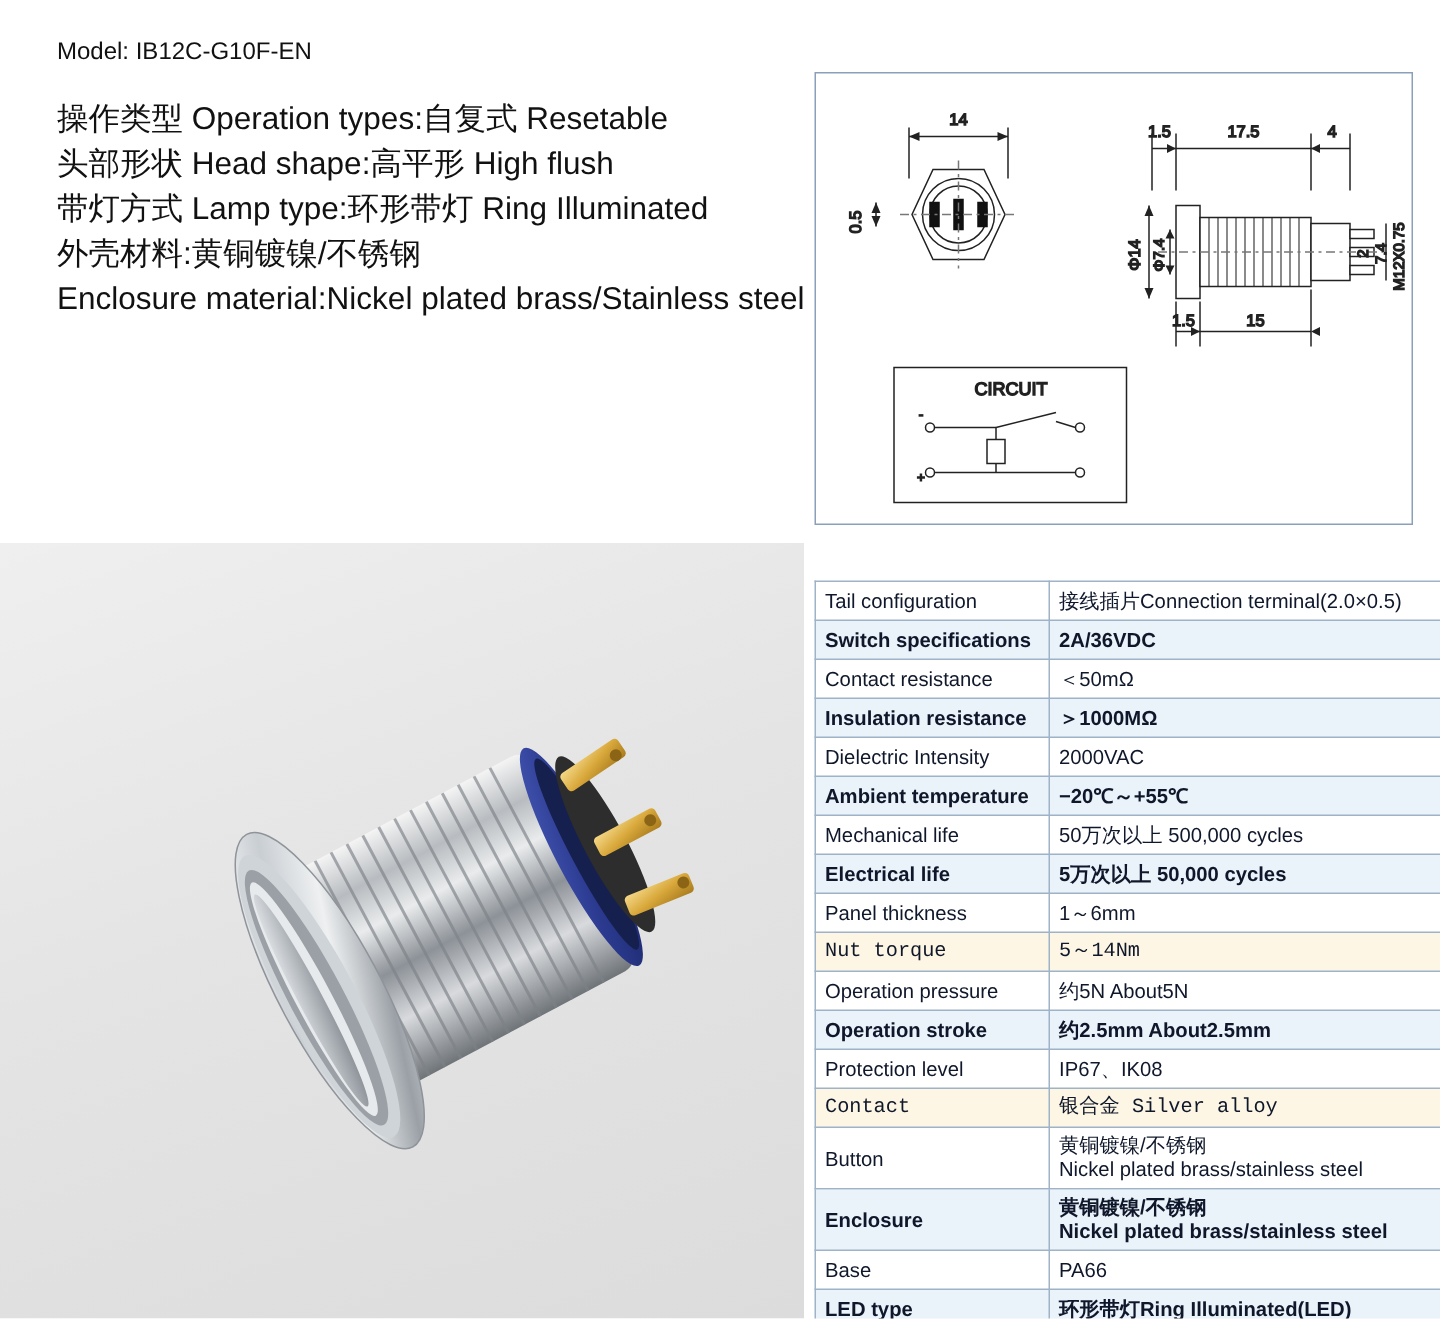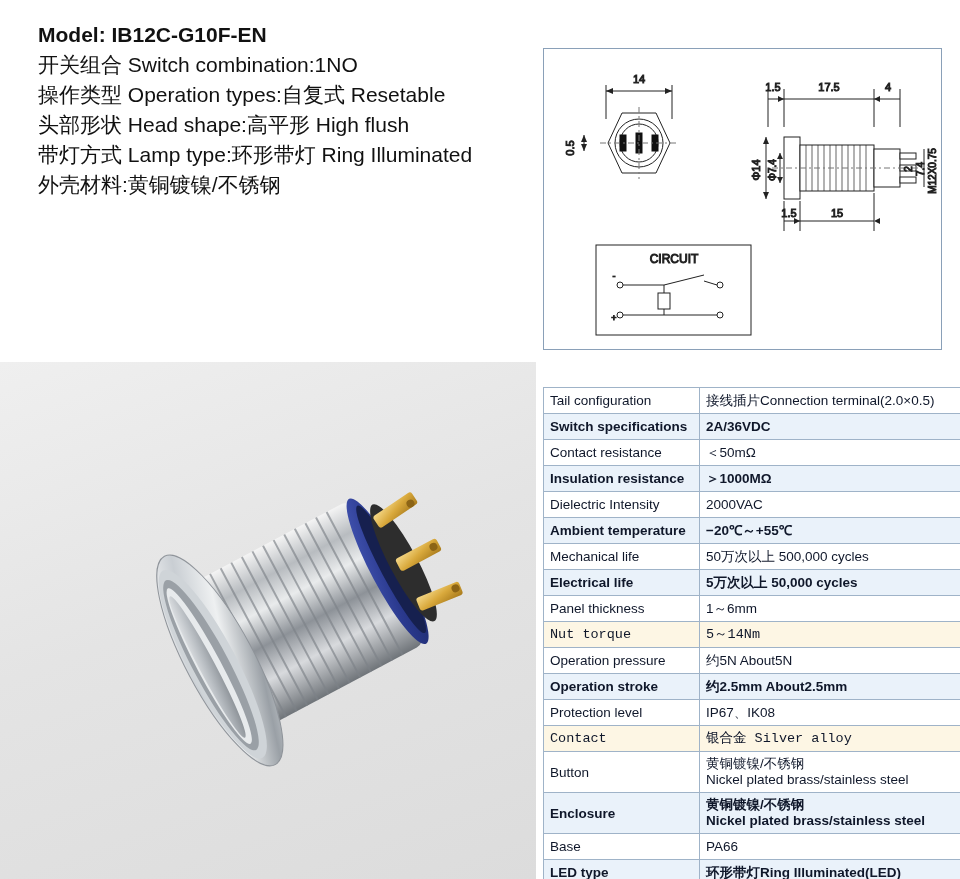"Model: IB12C-G10F-EN" .spec-line.model { font-size: 21px -> 16px; font-weight: bold -> normal; margin-bottom: 0 -> 15px }
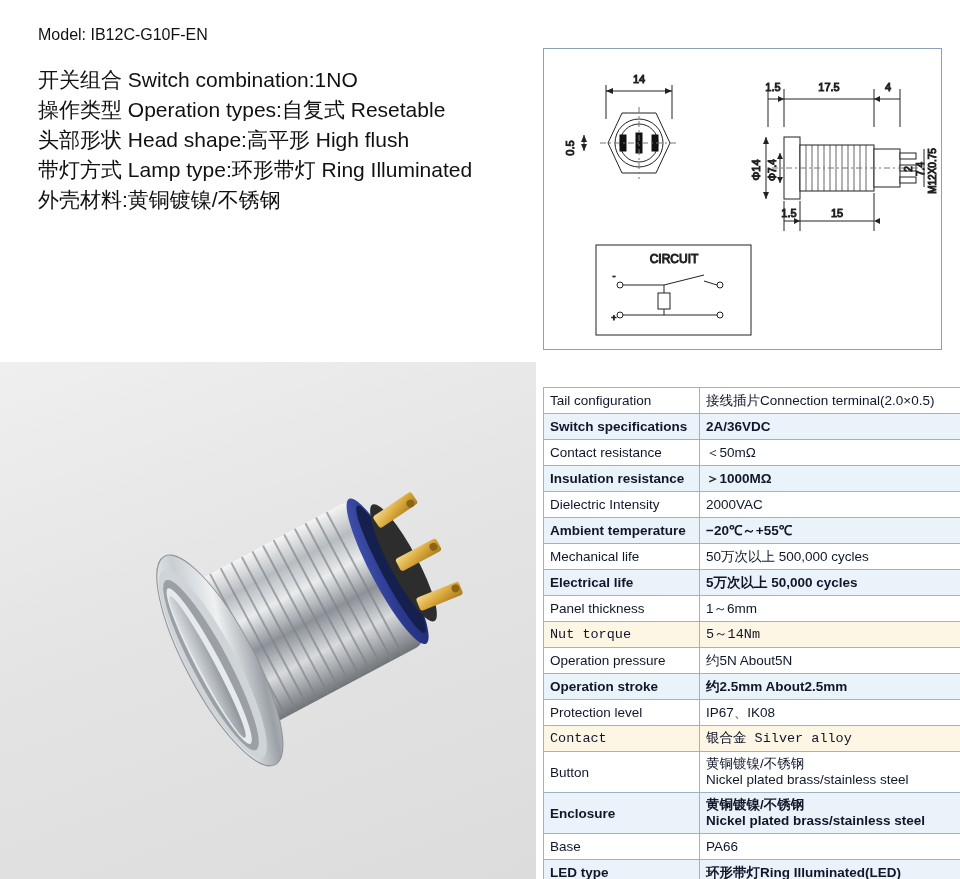"开关组合 Switch combination:1NO" div.spec-line { html: <div>开关组合 Switch combination:1NO</div> -> none }
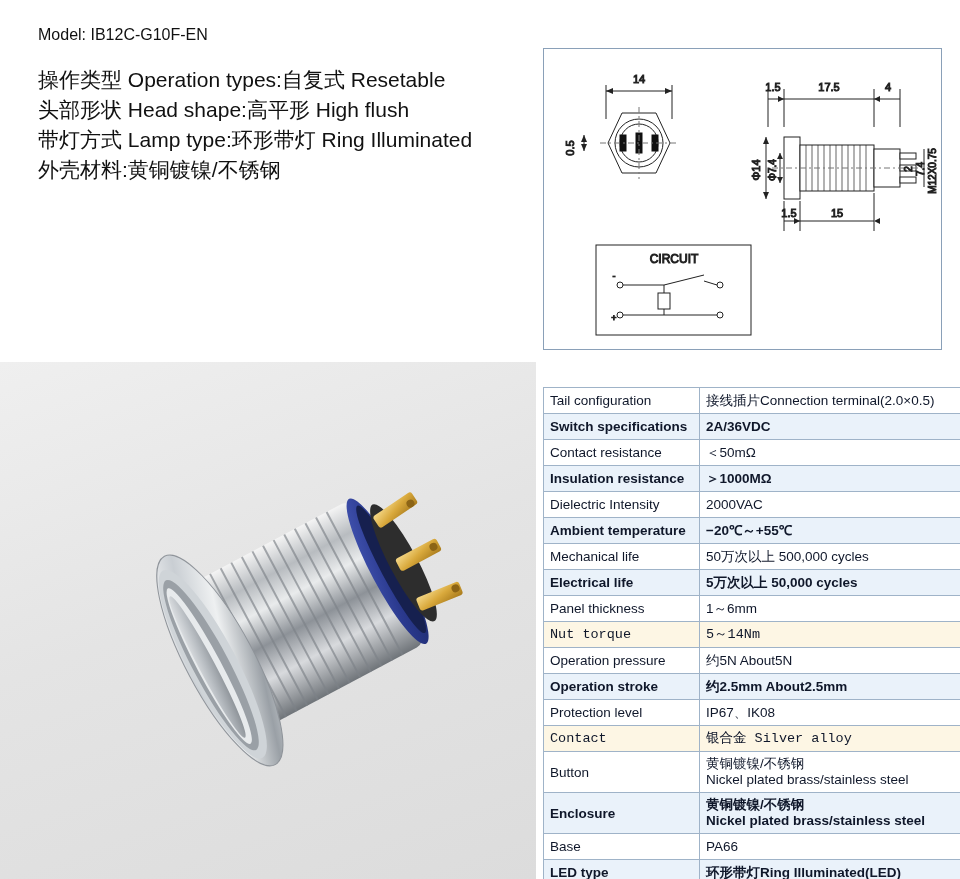"Enclosure material:Nickel plated" div.spec-line { html: none -> <div>Enclosure material:Nickel plated brass/Stainless steel</div> }
